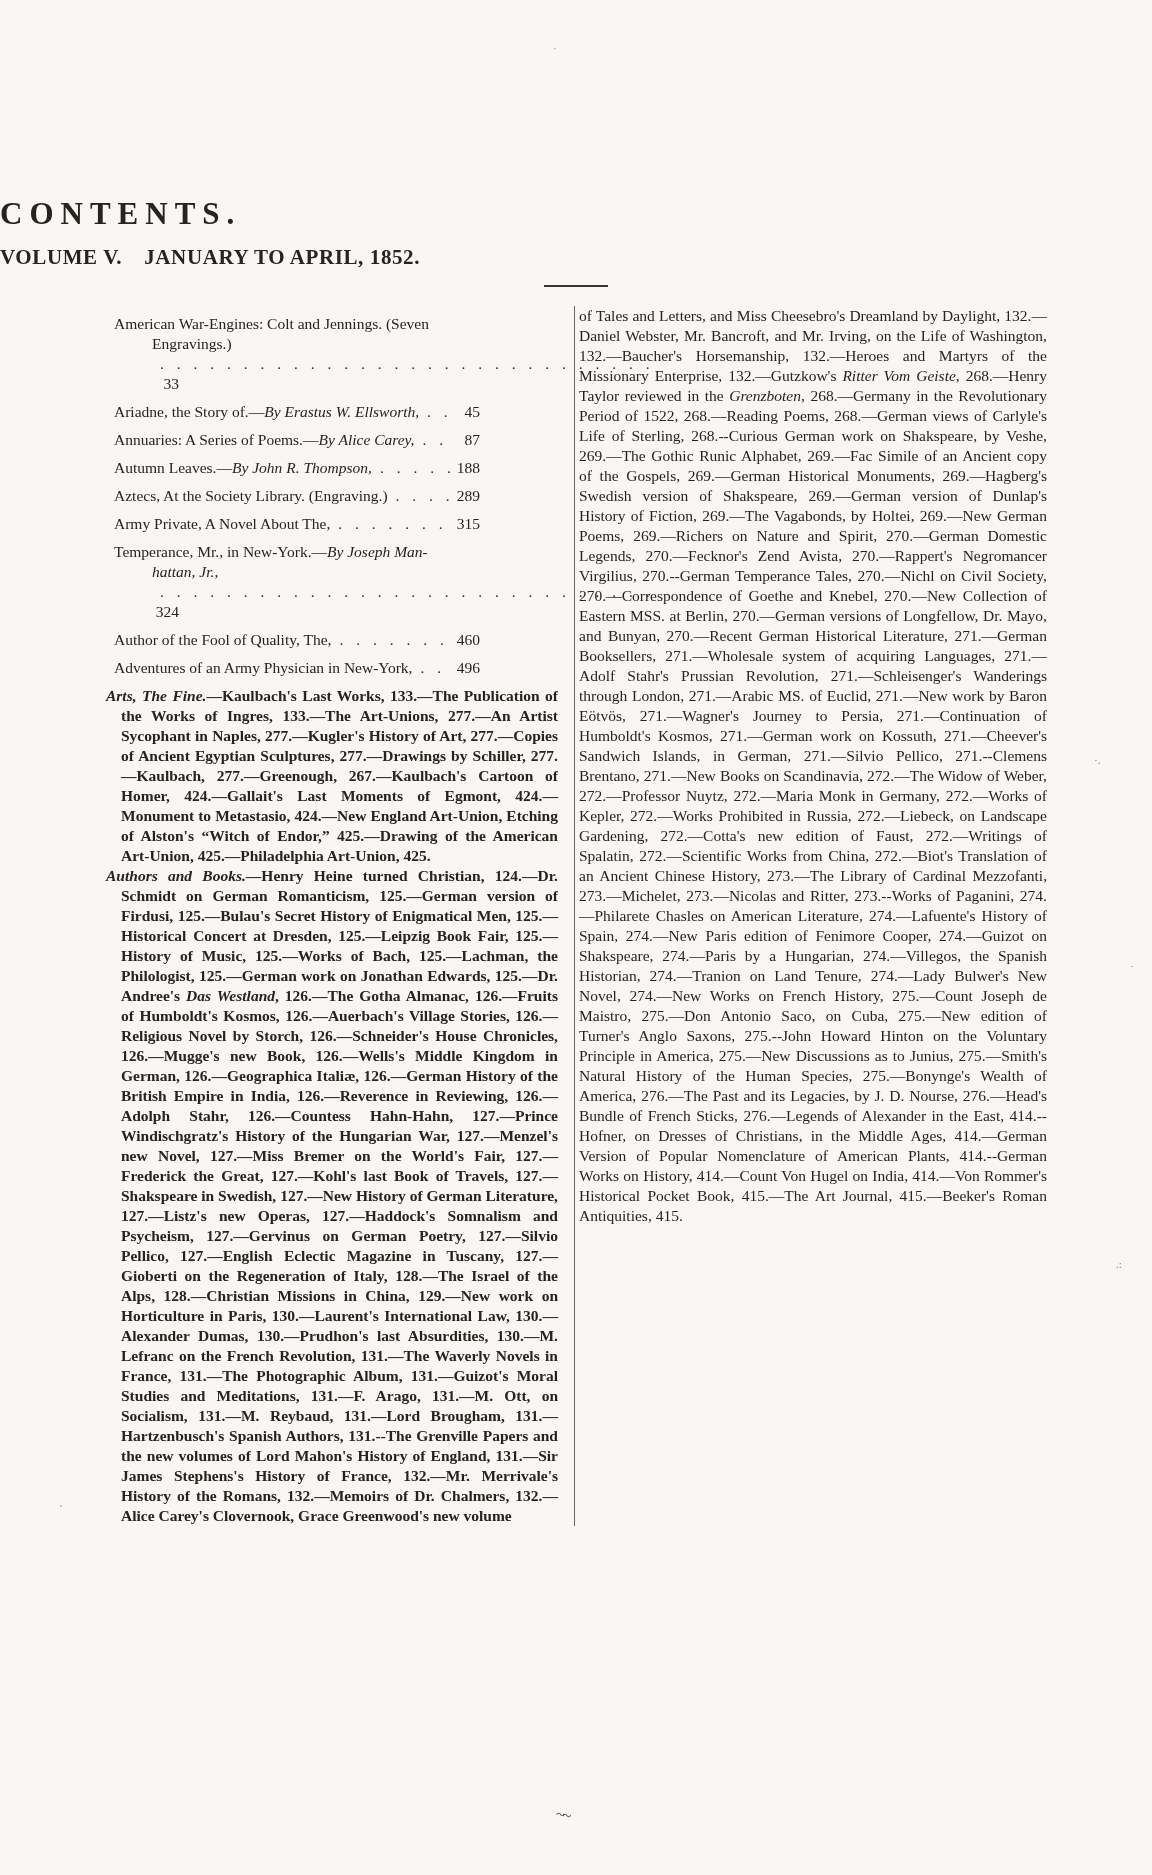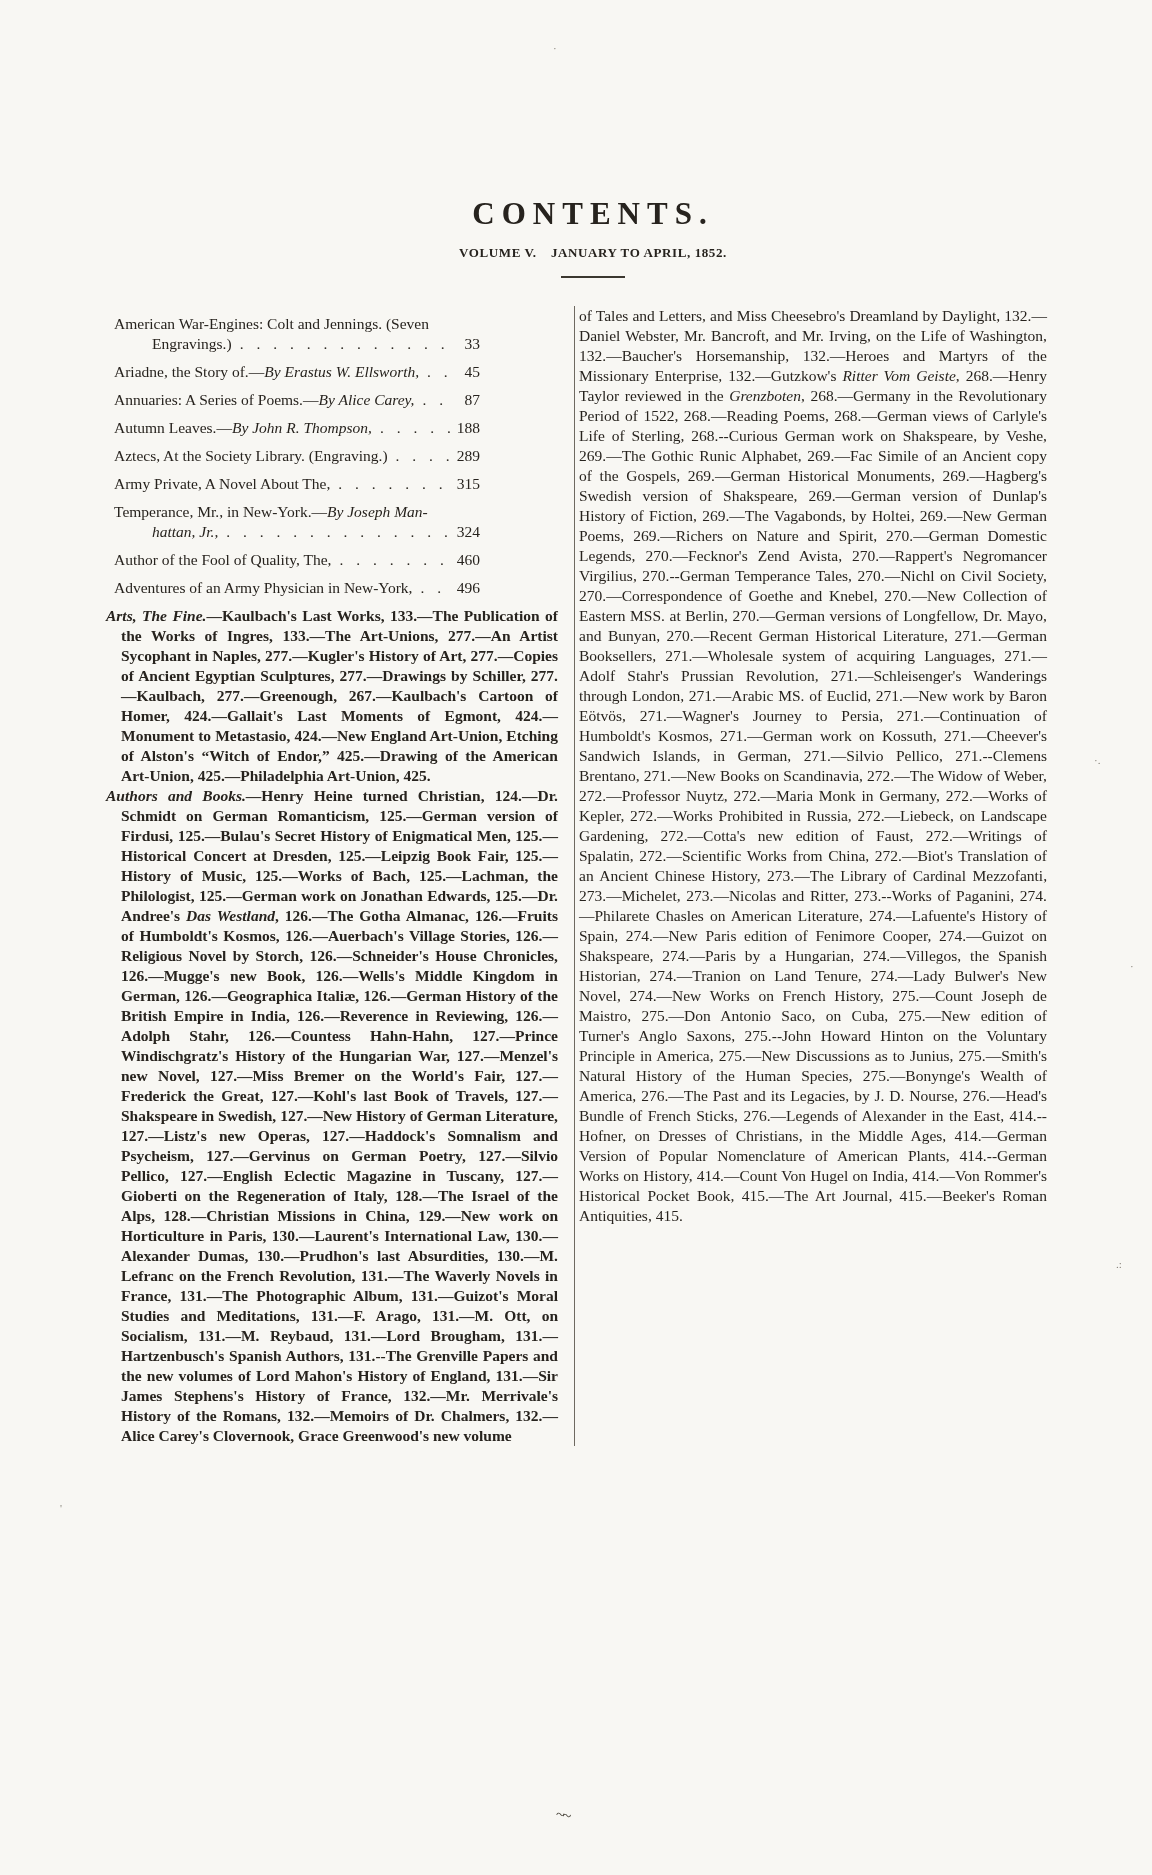"CONTENTS." .head { padding-left: 34px -> none; text-align: center -> left }
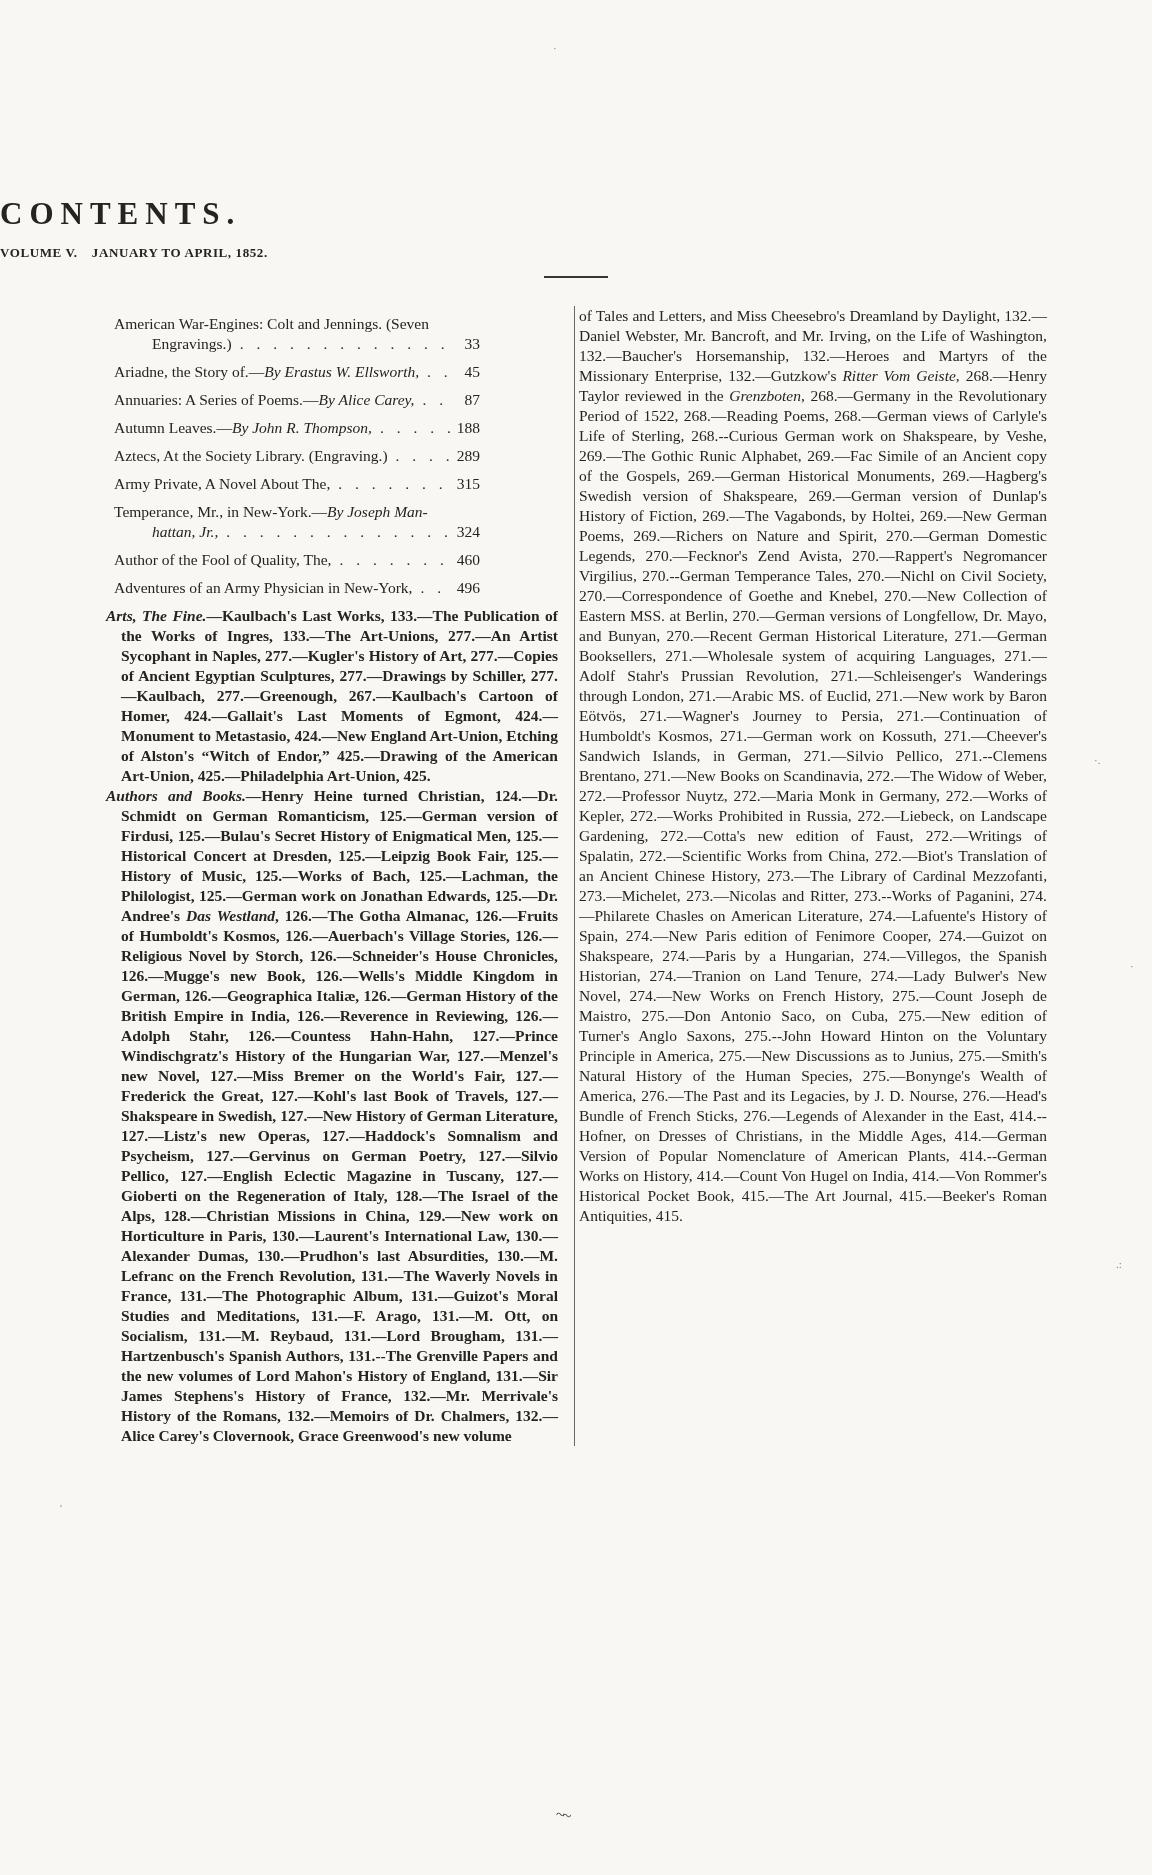"VOLUME V. JANUARY TO APRIL," .subtitle { font-size: 13px -> 21px }
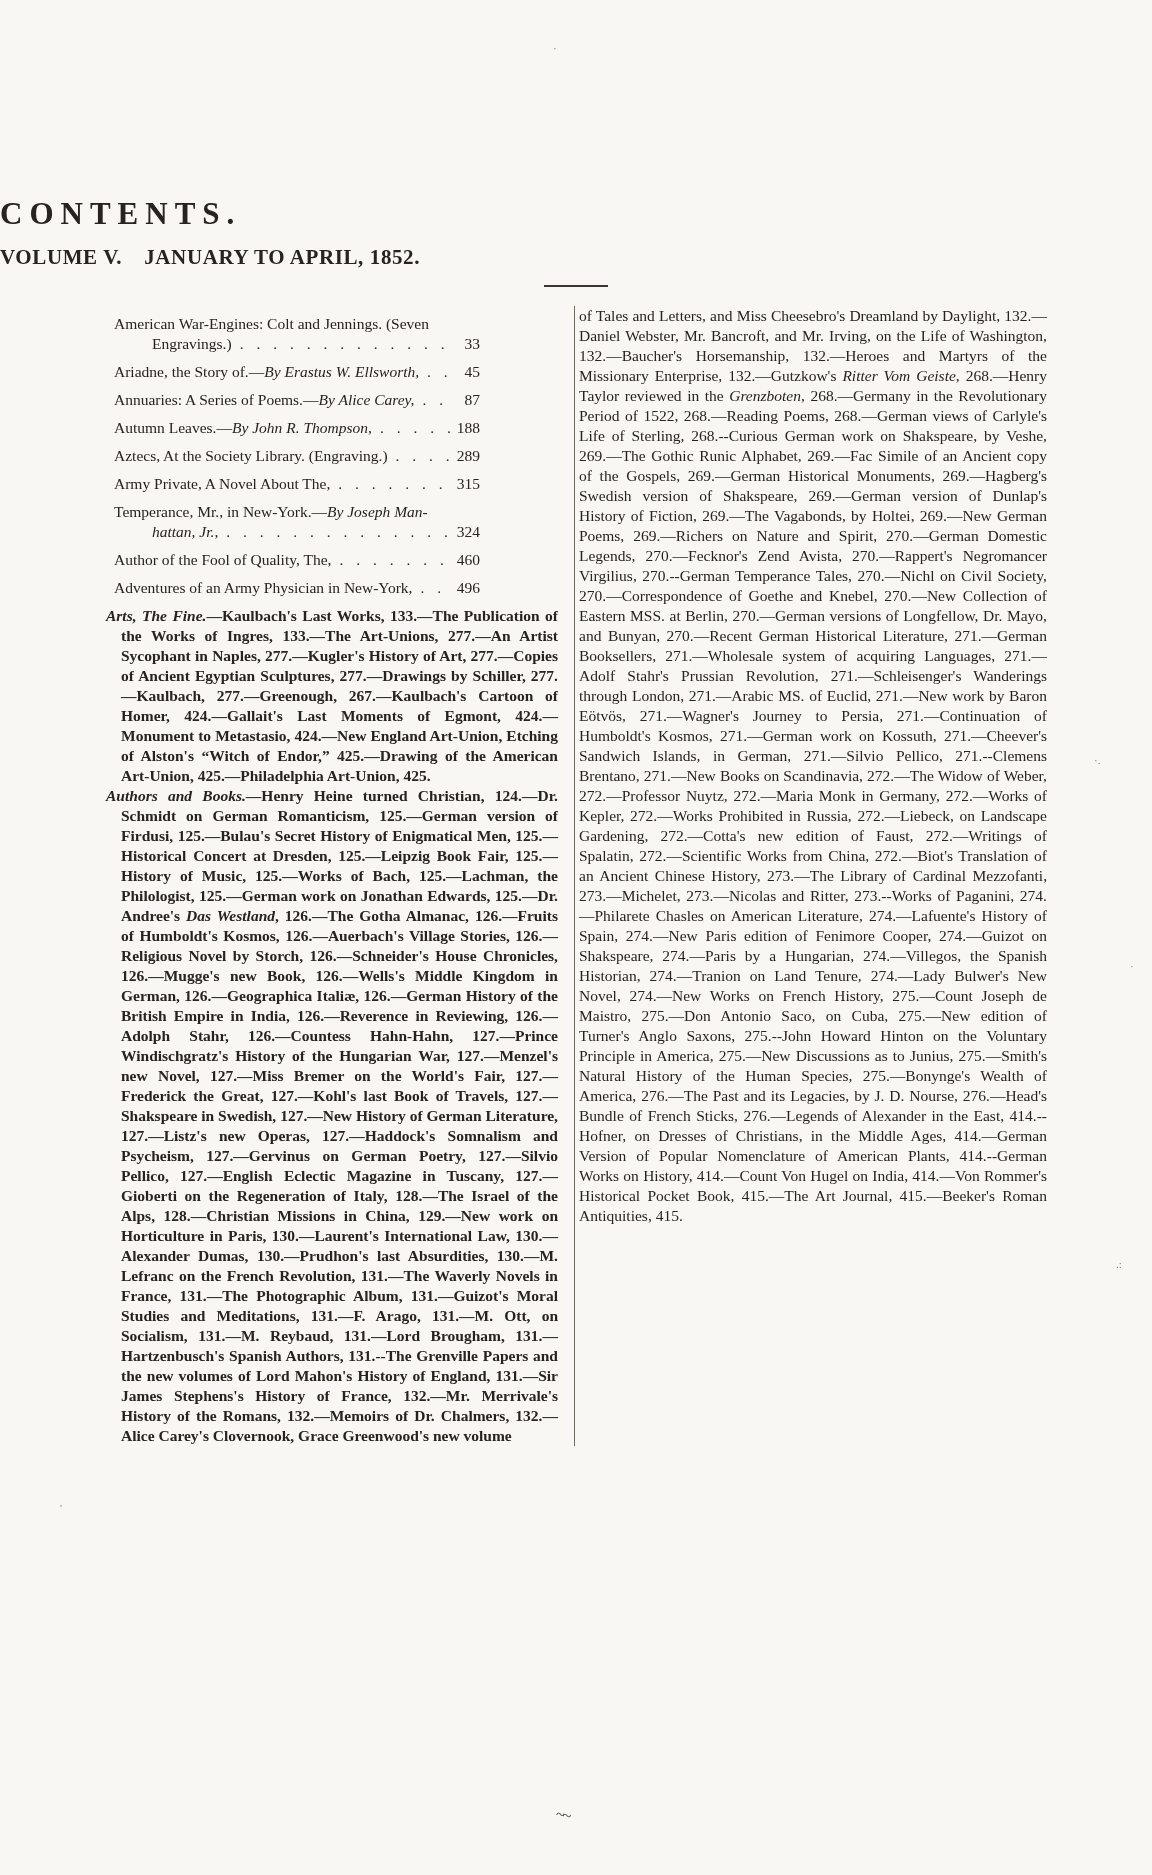"Engravings.)" .eline.cont { flex-direction: none -> column }
